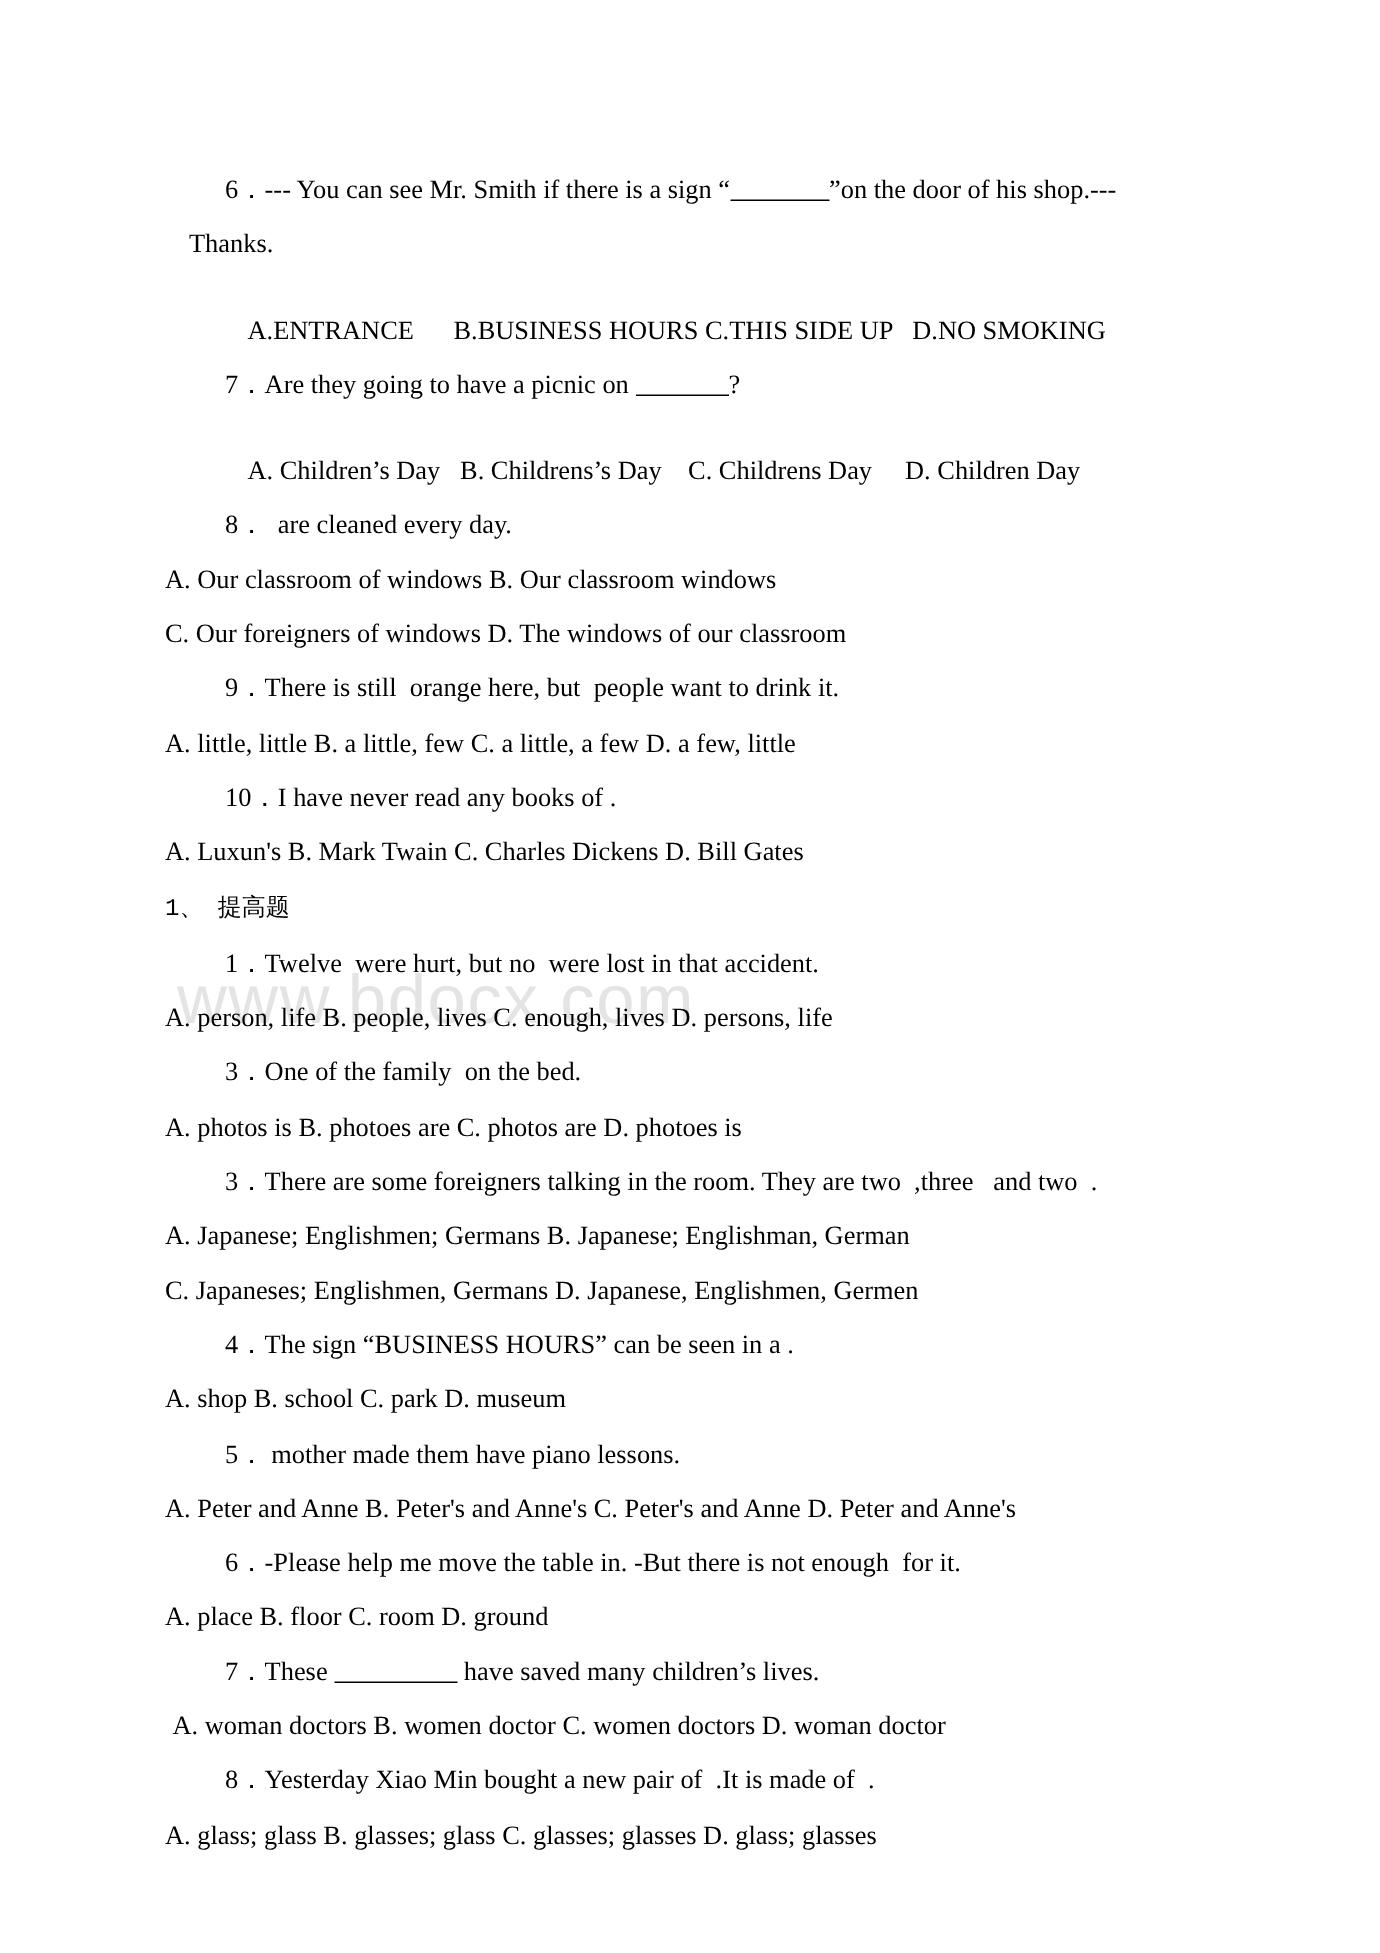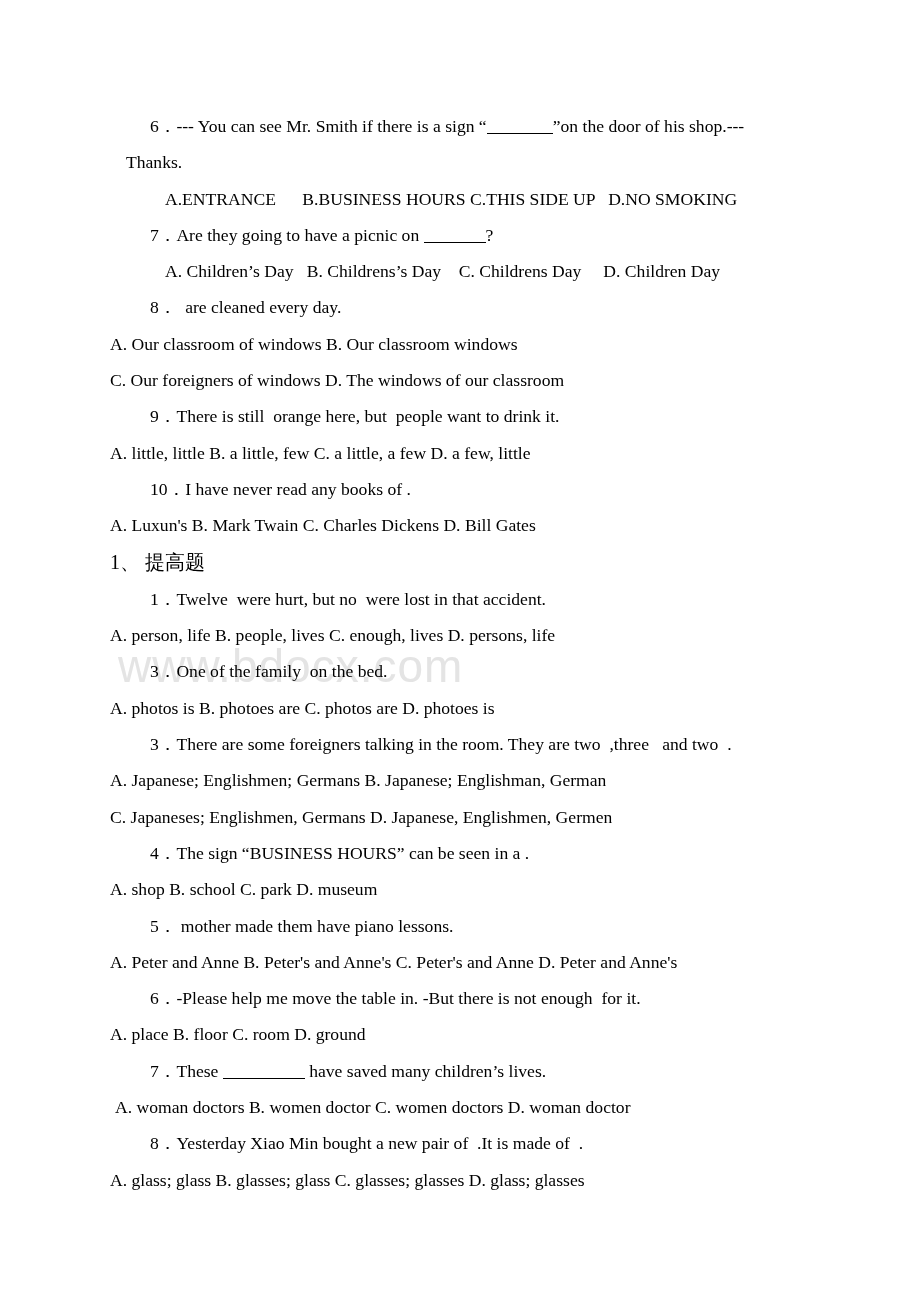"A.ENTRANCE B.BUSINESS HOURS C.THIS SIDE" .opt-indent { margin-top: none -> 21px }
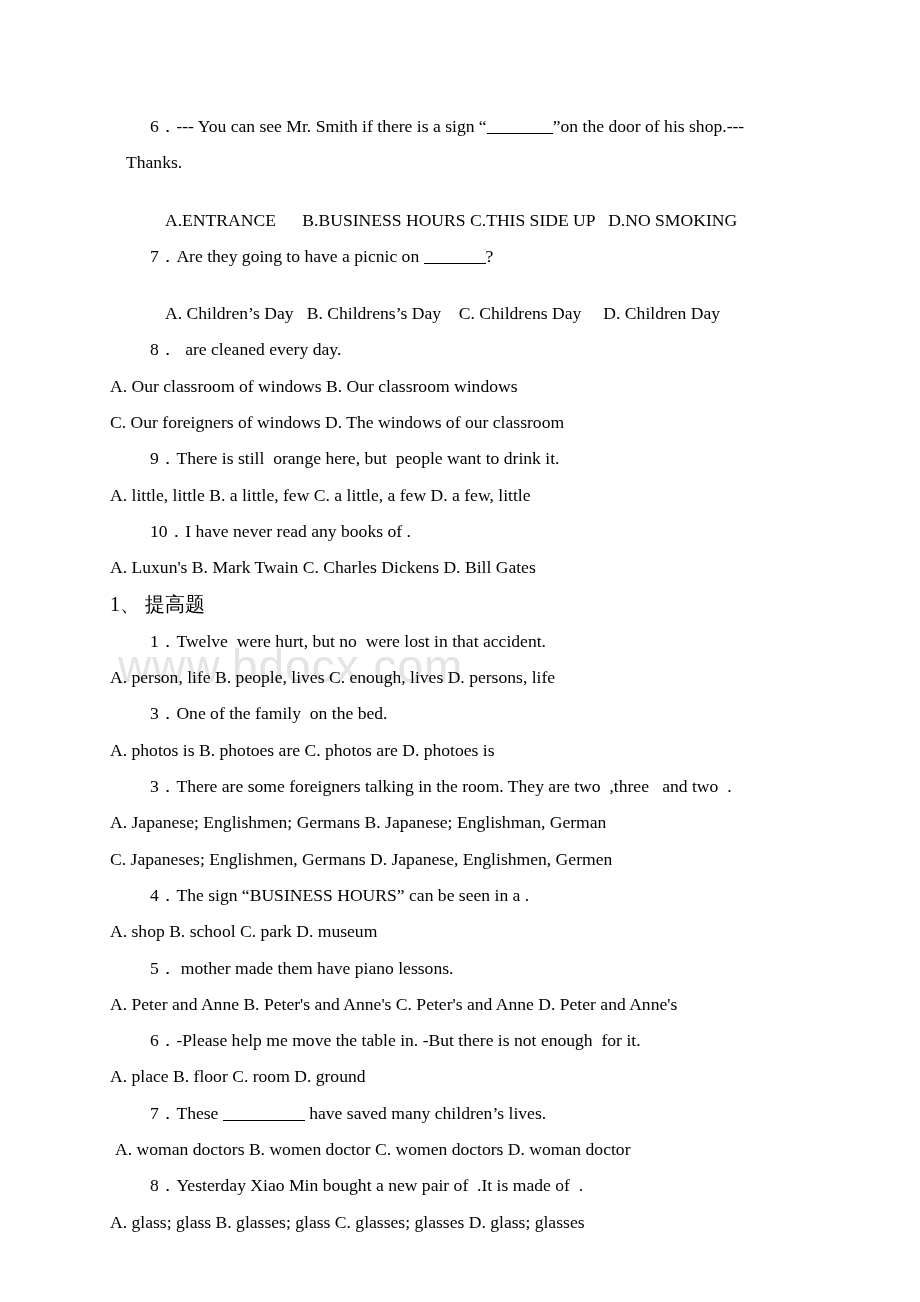"1、 提高题" .heading .cn { font-family: Liberation Serif, serif -> Liberation Mono, monospace; font-size: 20px -> 16px }
